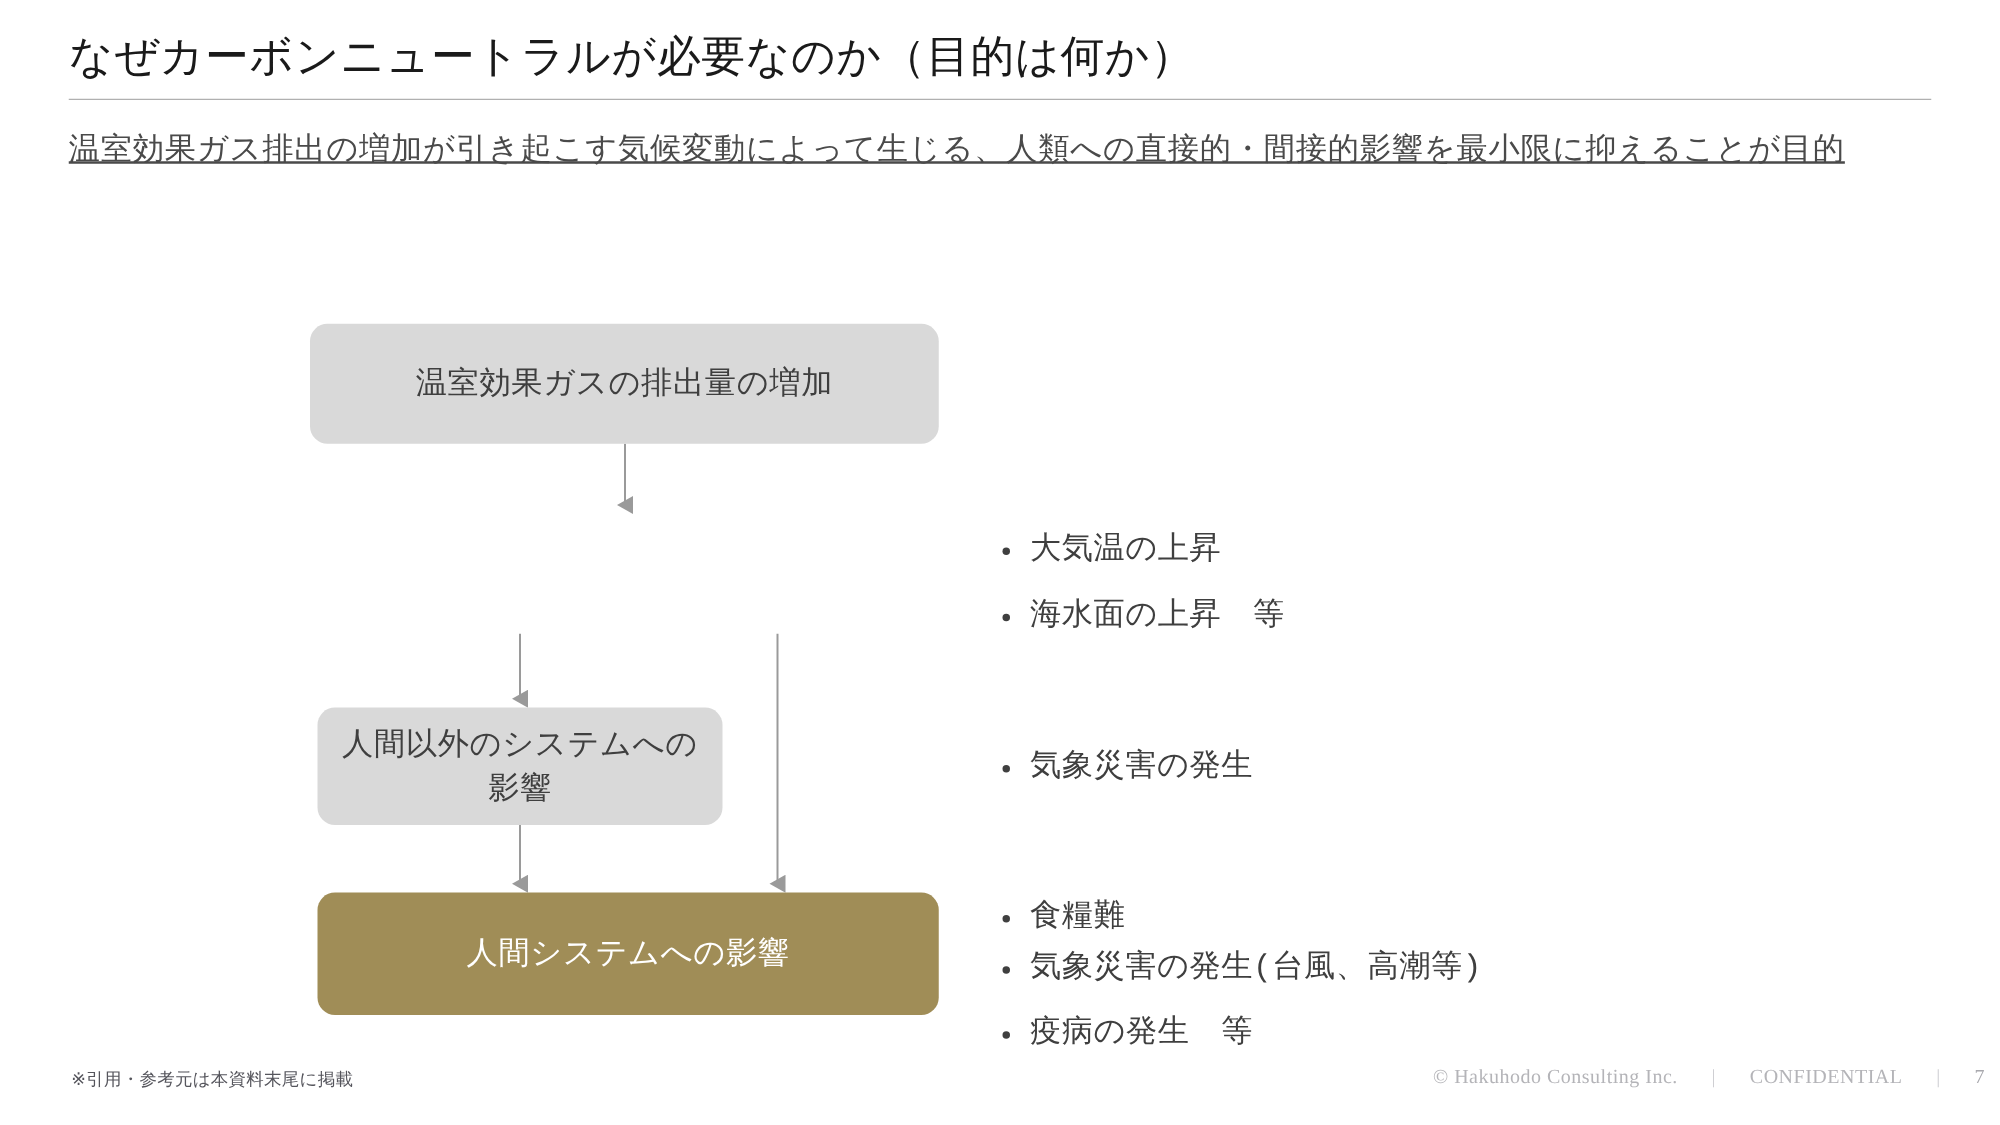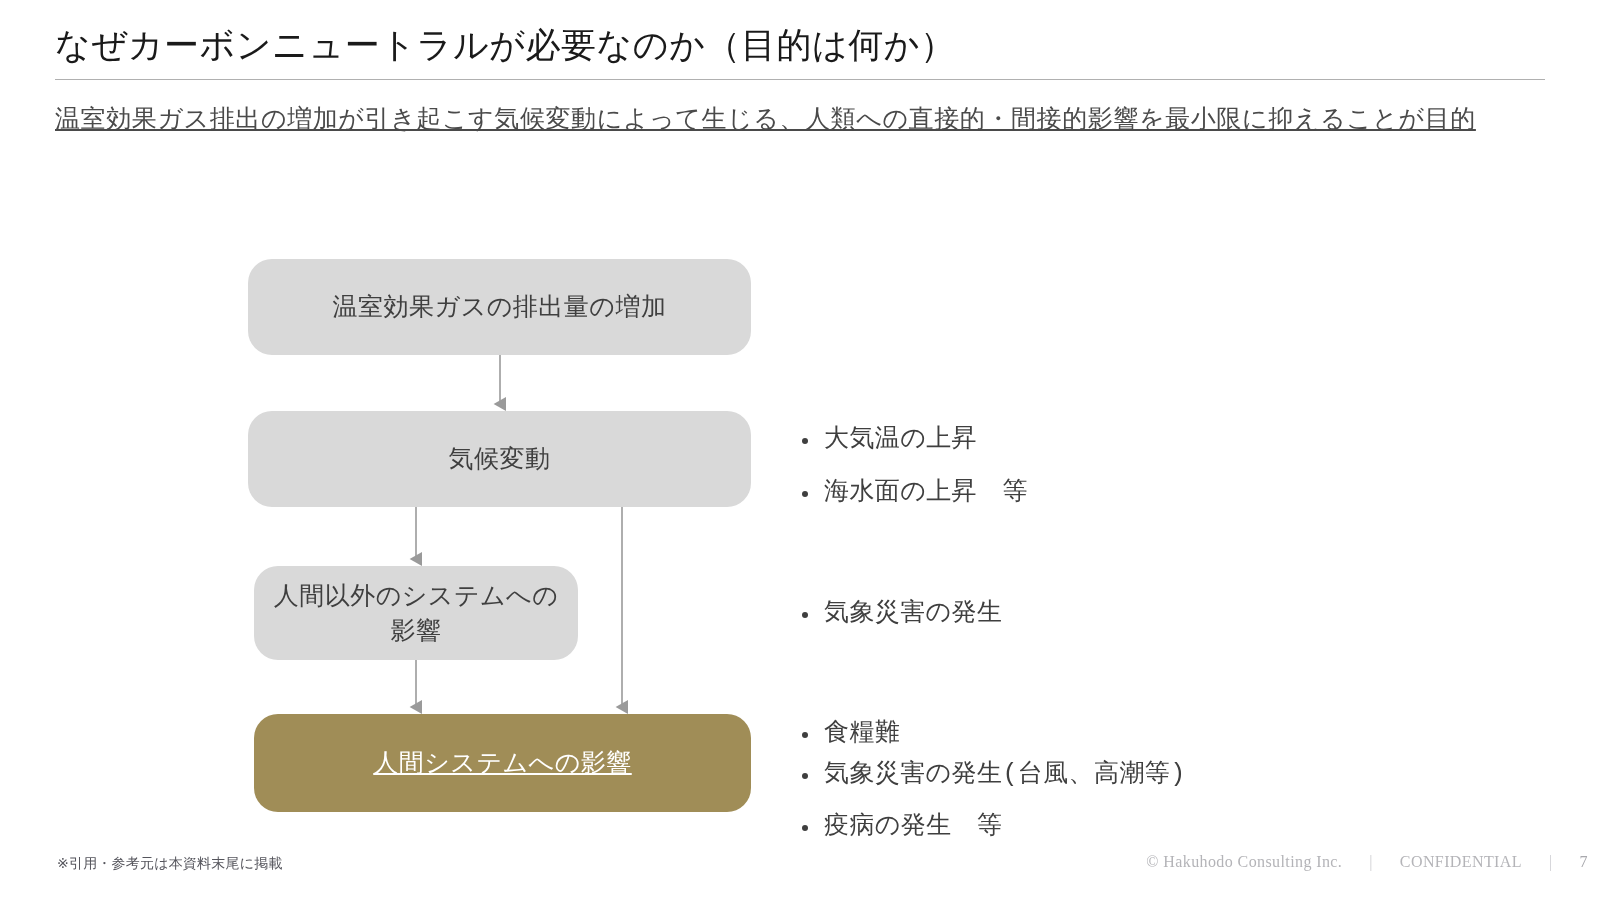"温室効果ガスの排出量の増加" .node { border-radius: 24px -> 14px }
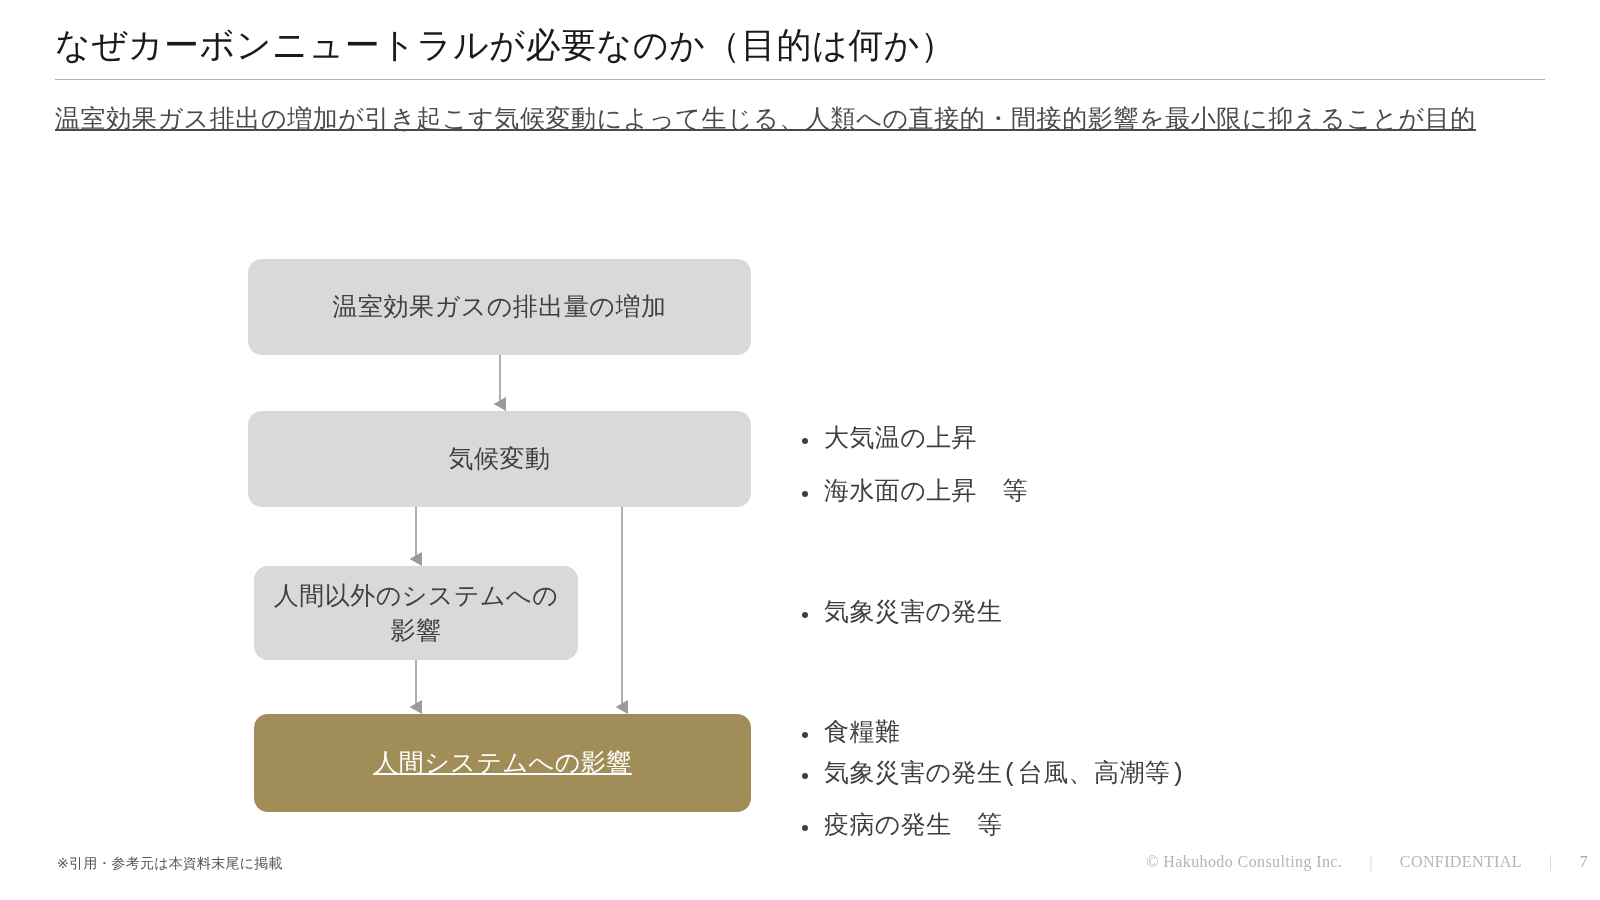"気候変動" div.node { html: <div>気候変動</div> -> none }
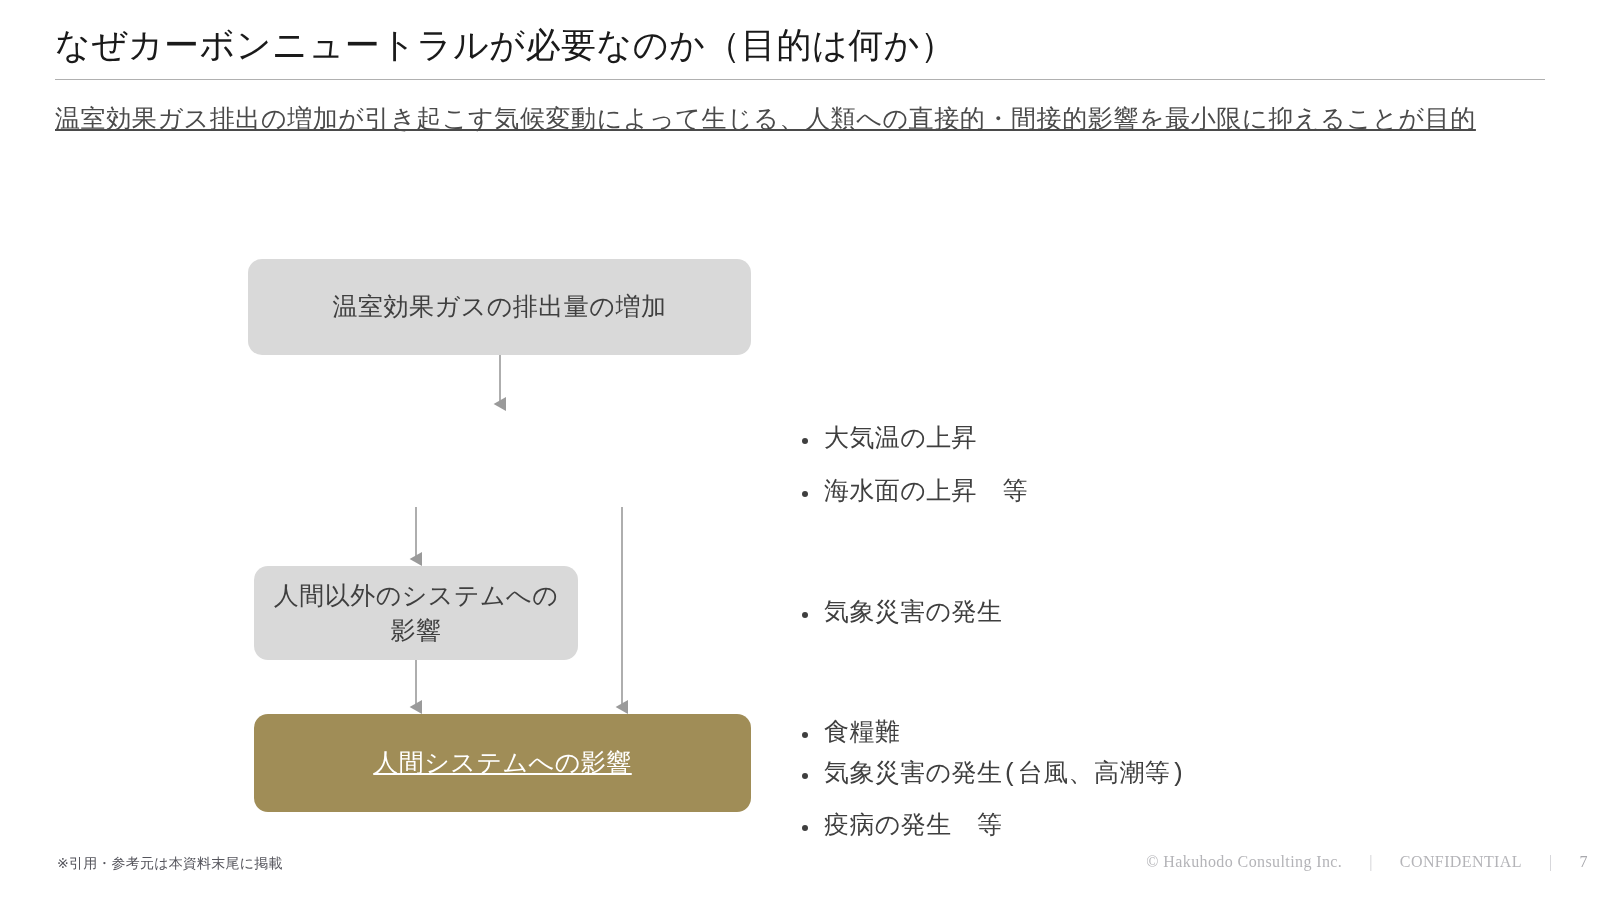"人間システムへの影響" .node-human { text-decoration: underline -> none }
